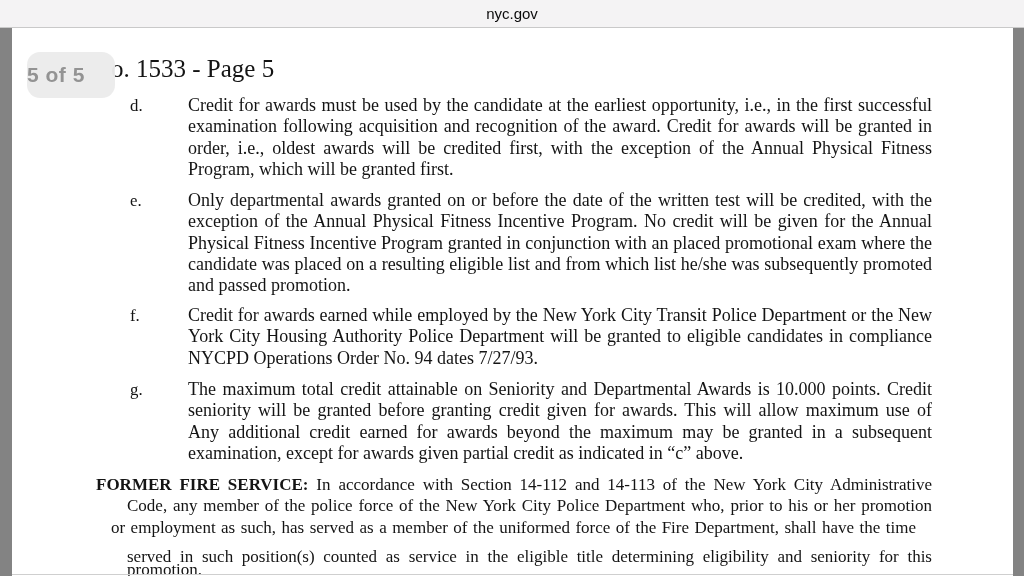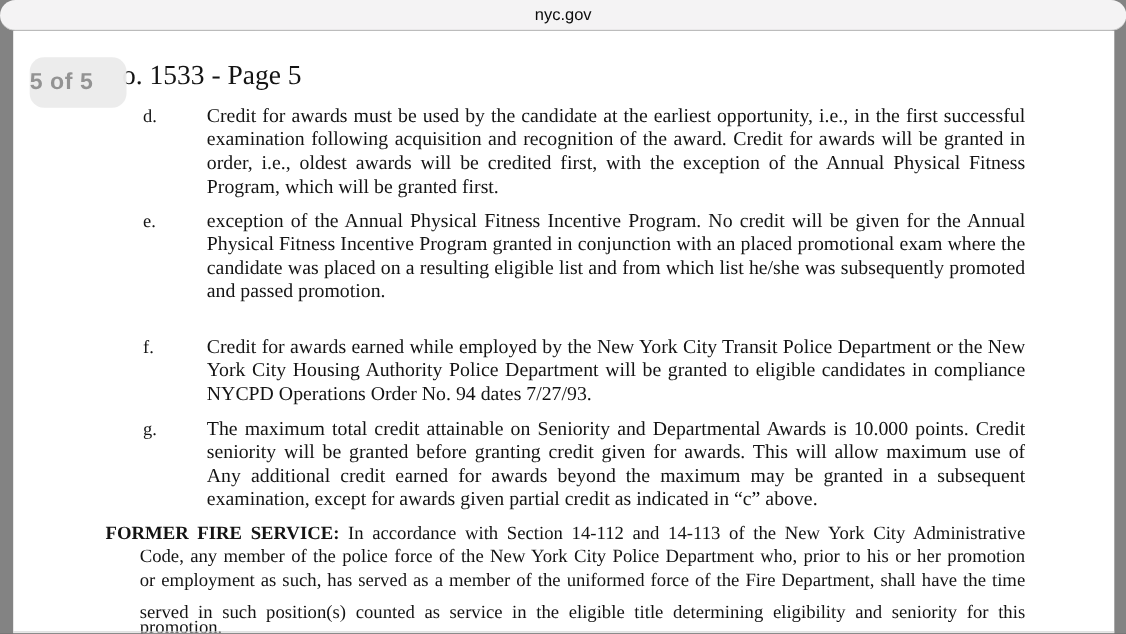"nyc.gov" .titlebar { border-radius: 14px -> none }
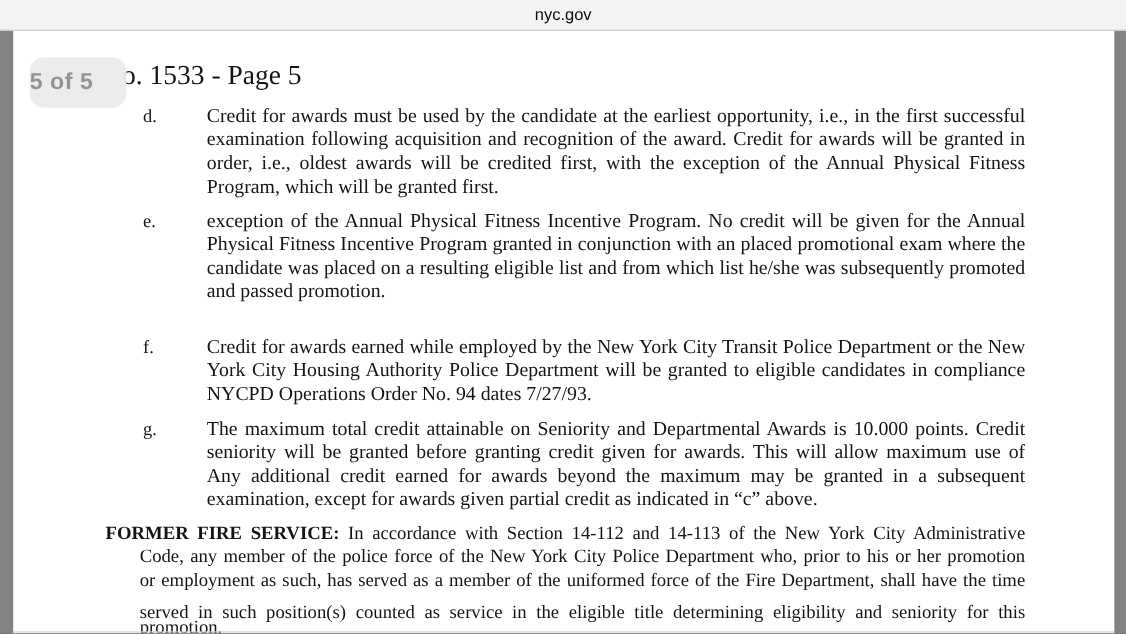"Only departmental awards granted on" div.p-line { html: none -> <div>Only departmental awards granted on or before the date of the written test will be credited, with the</div> }
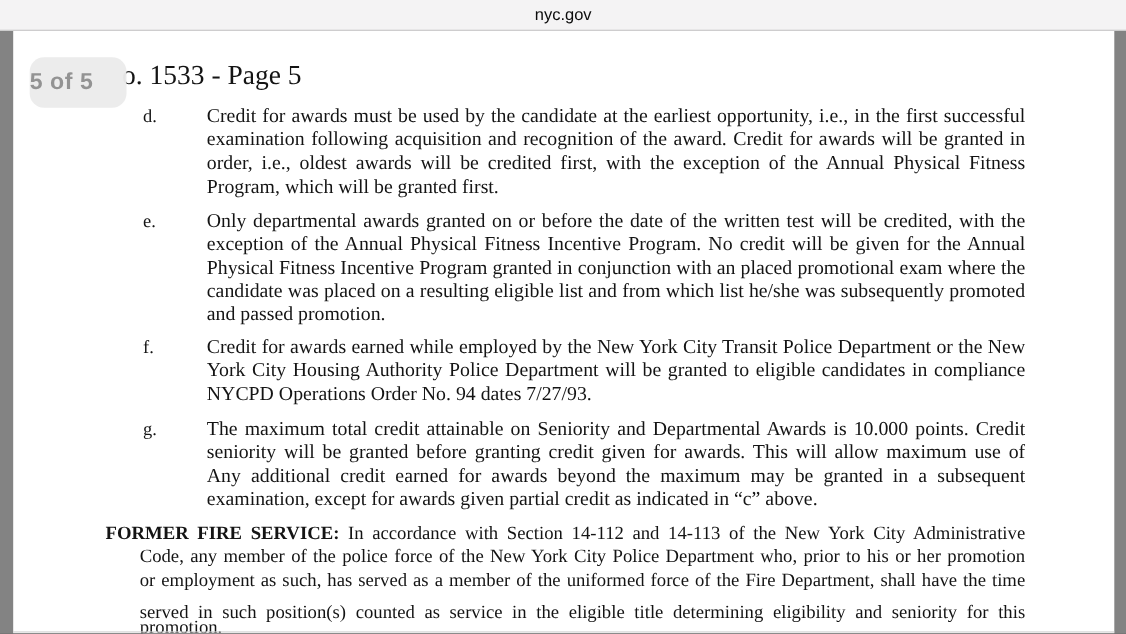"or employment as such, has" #ffs-3 { left: 127px -> 111px }
